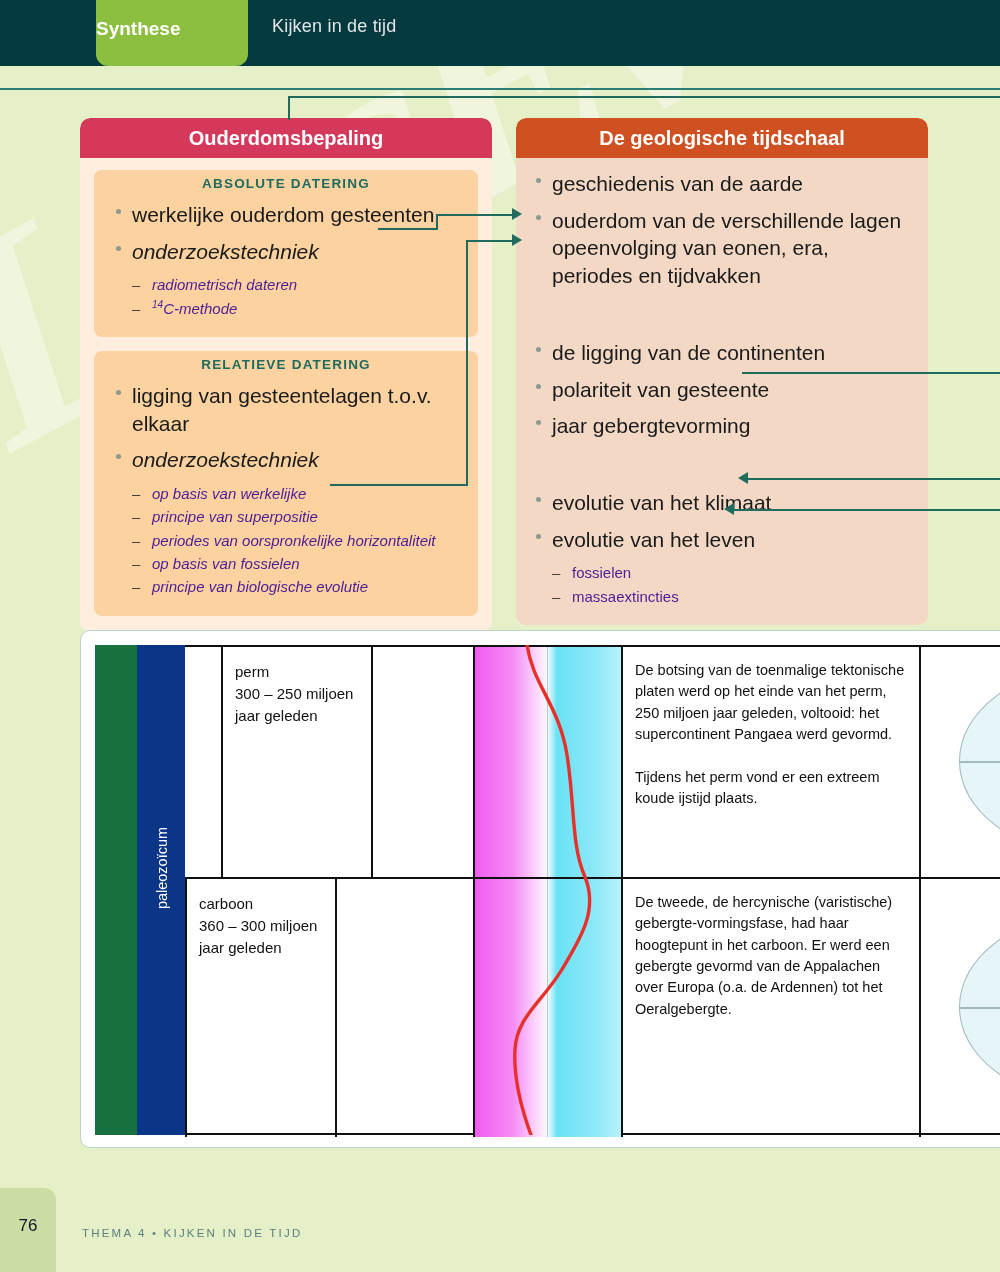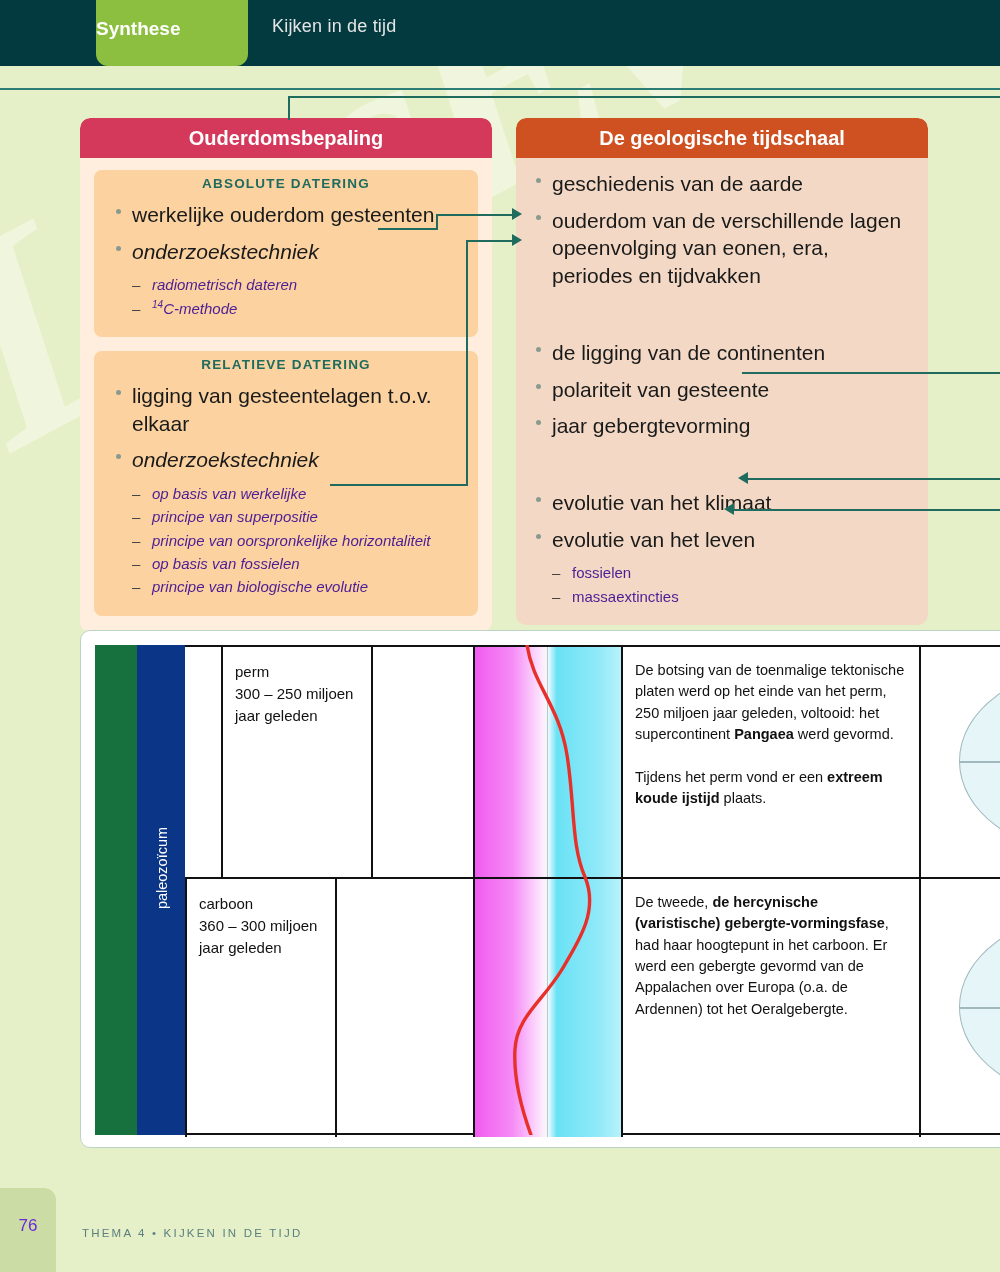"principe van oorspronkelijke" li { text: principe -> periodes }
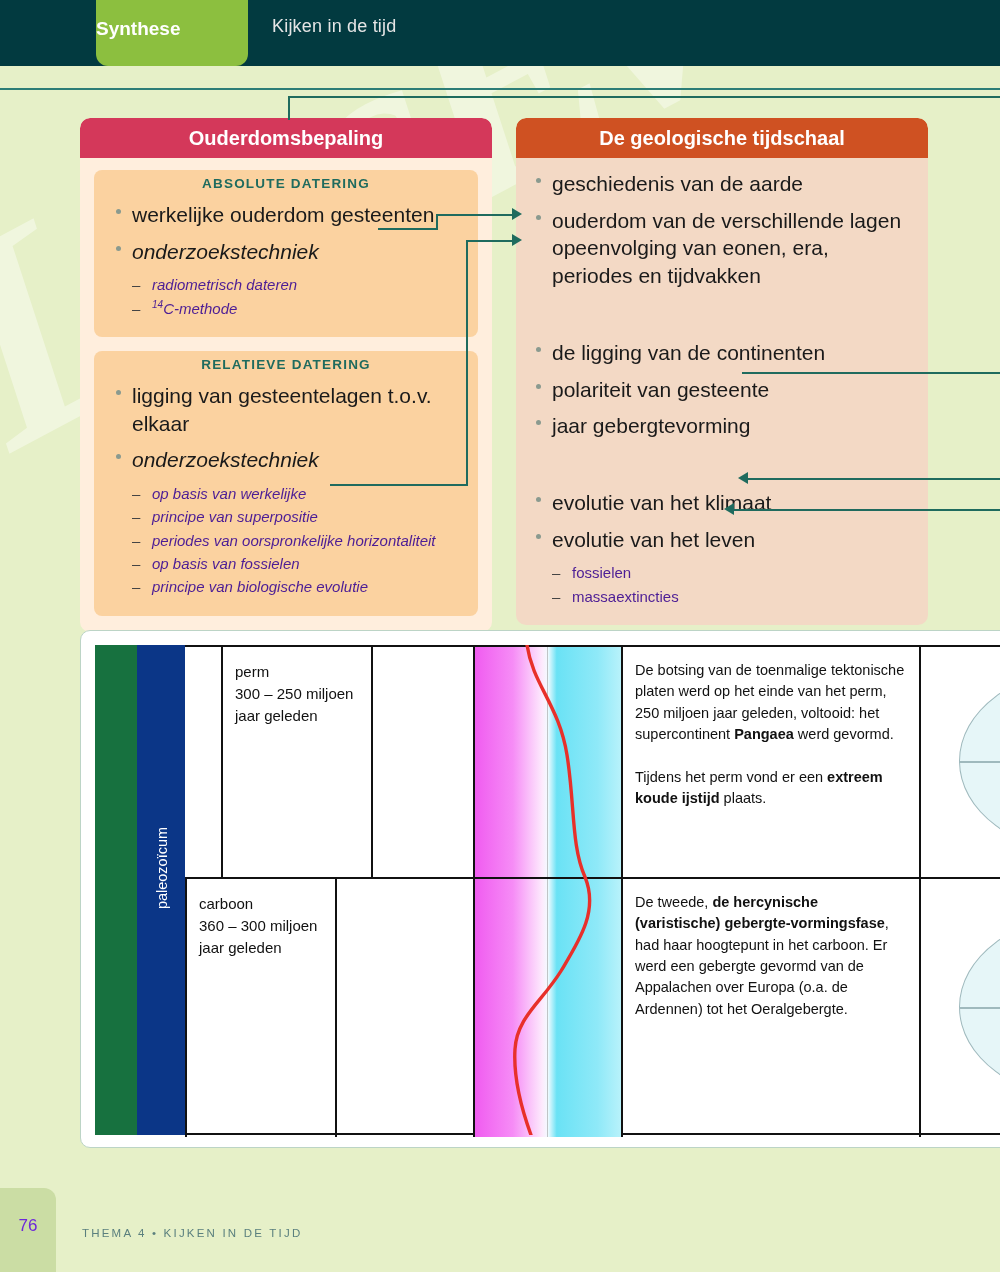"Pangaea" b { font-weight: 700 -> 400 }
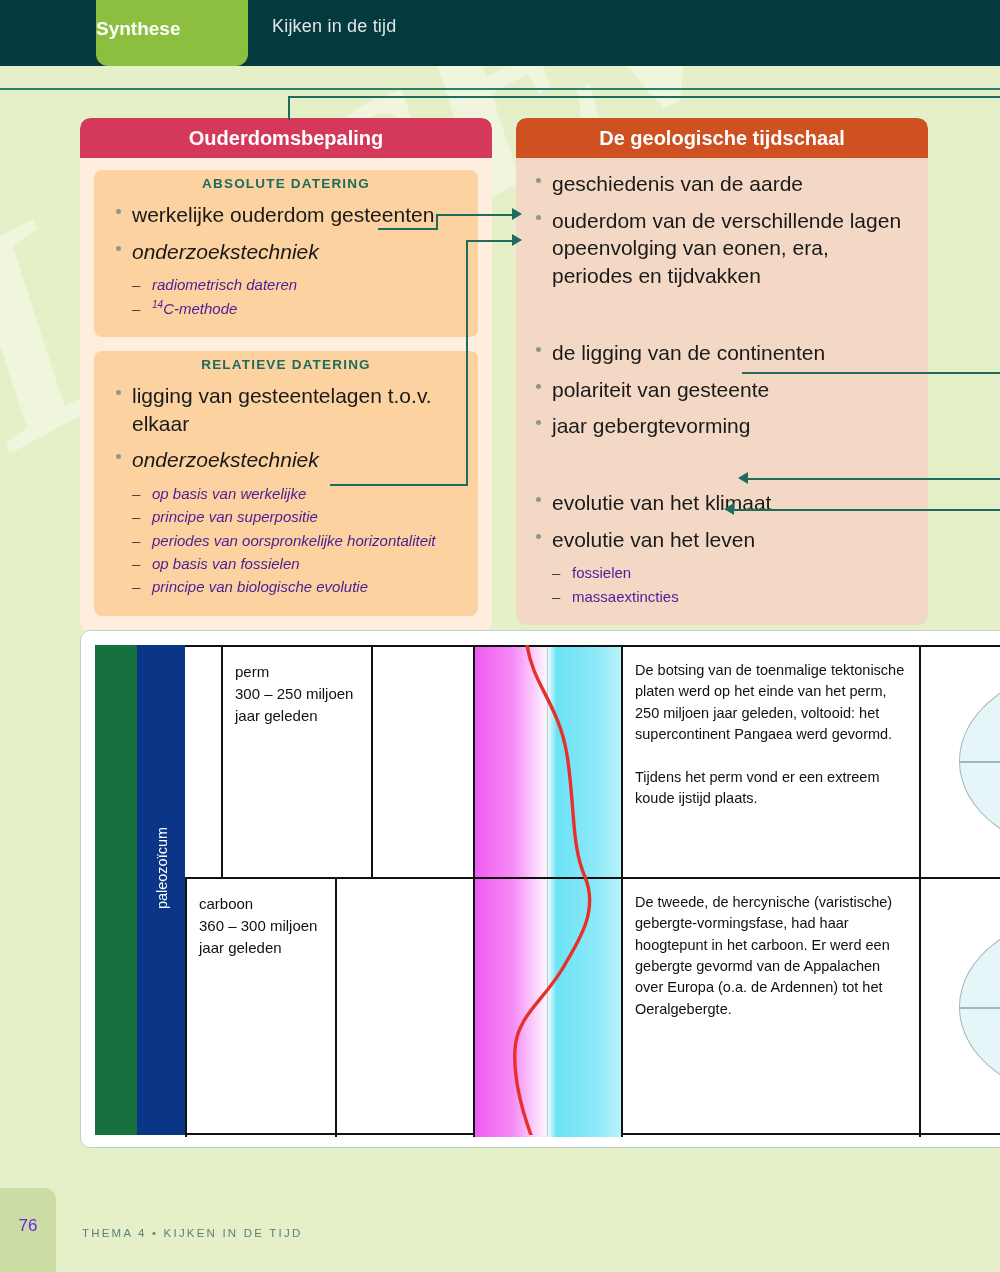"76" .page-badge span { color: #6d28d9 -> #0f172a }
